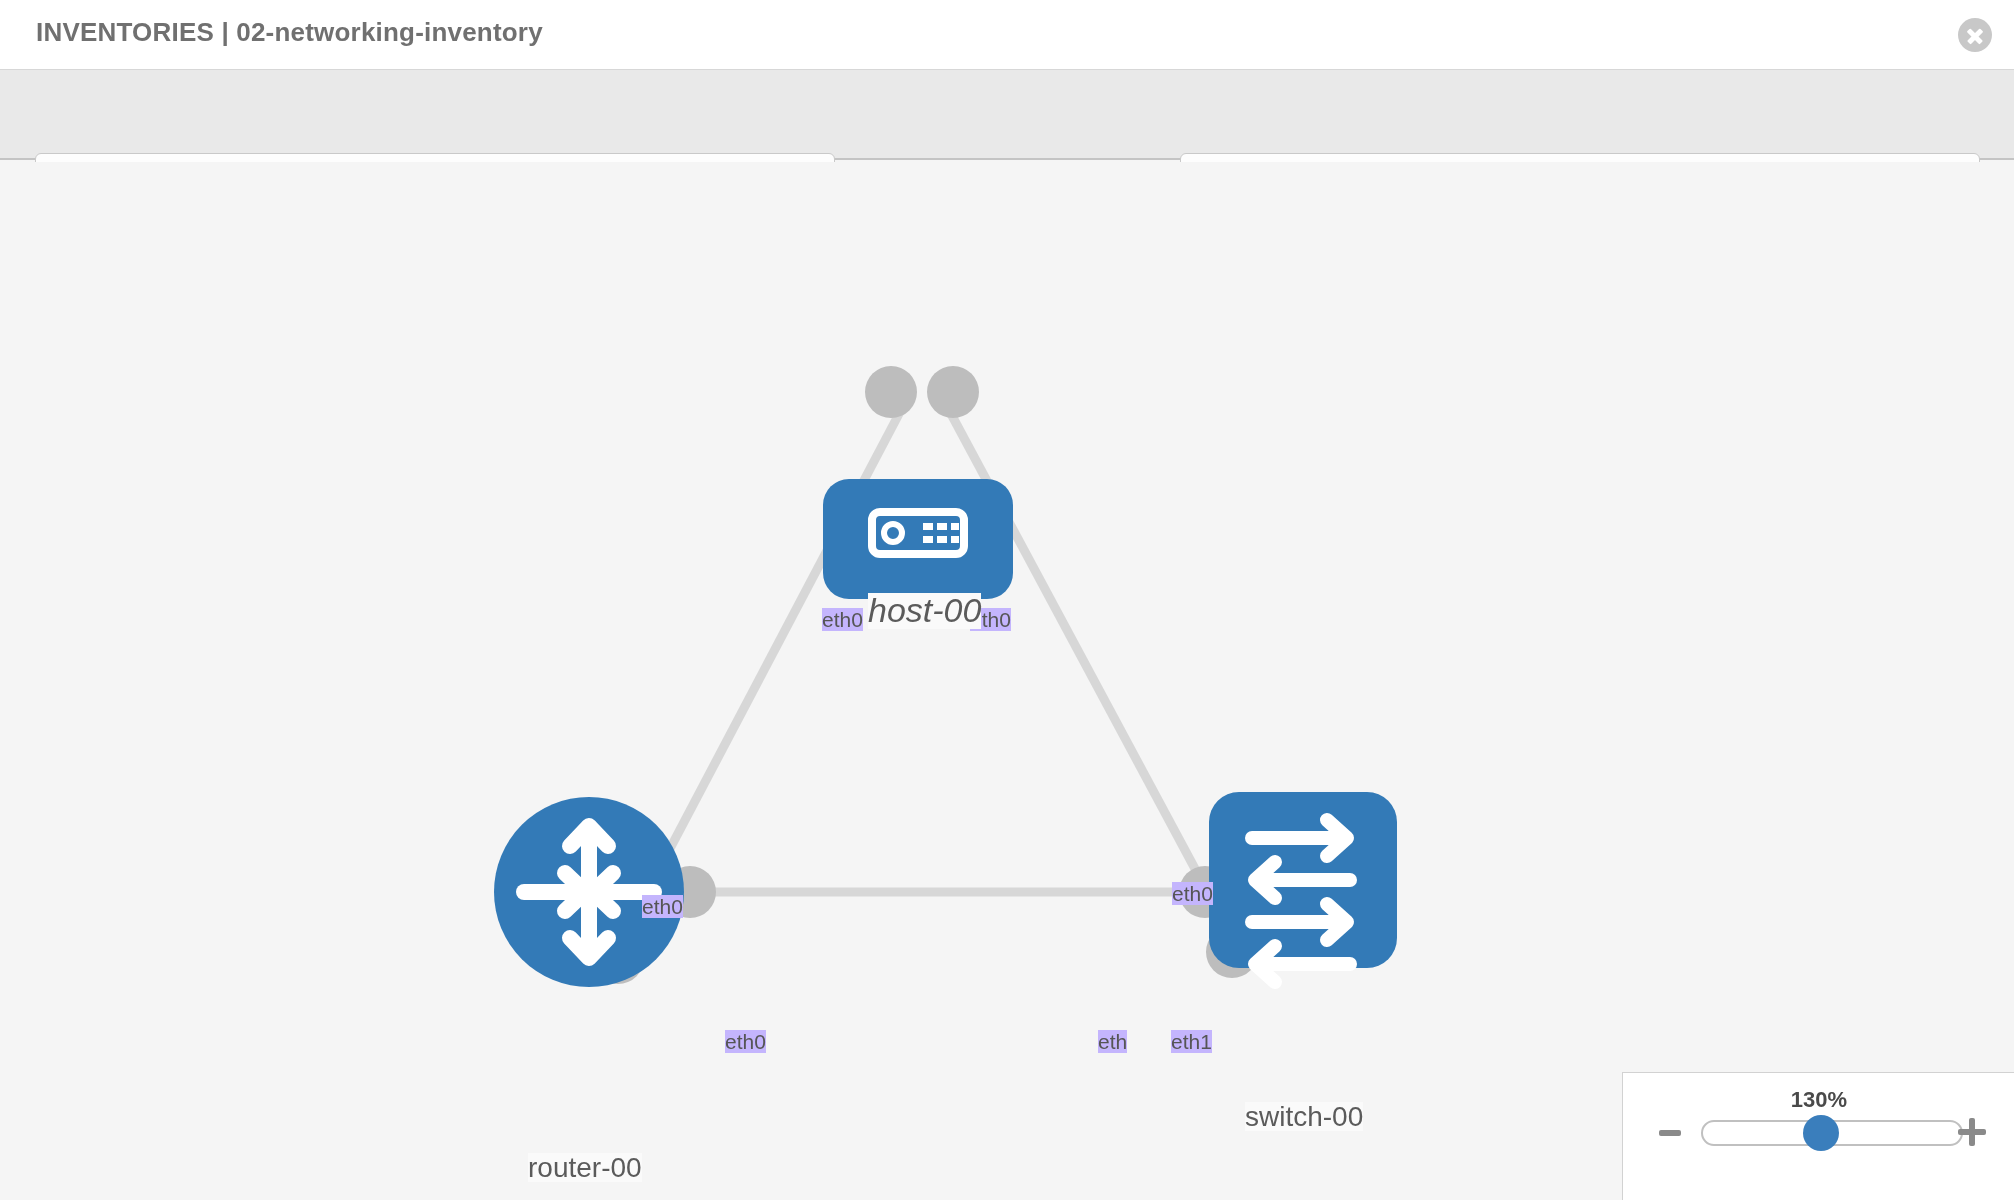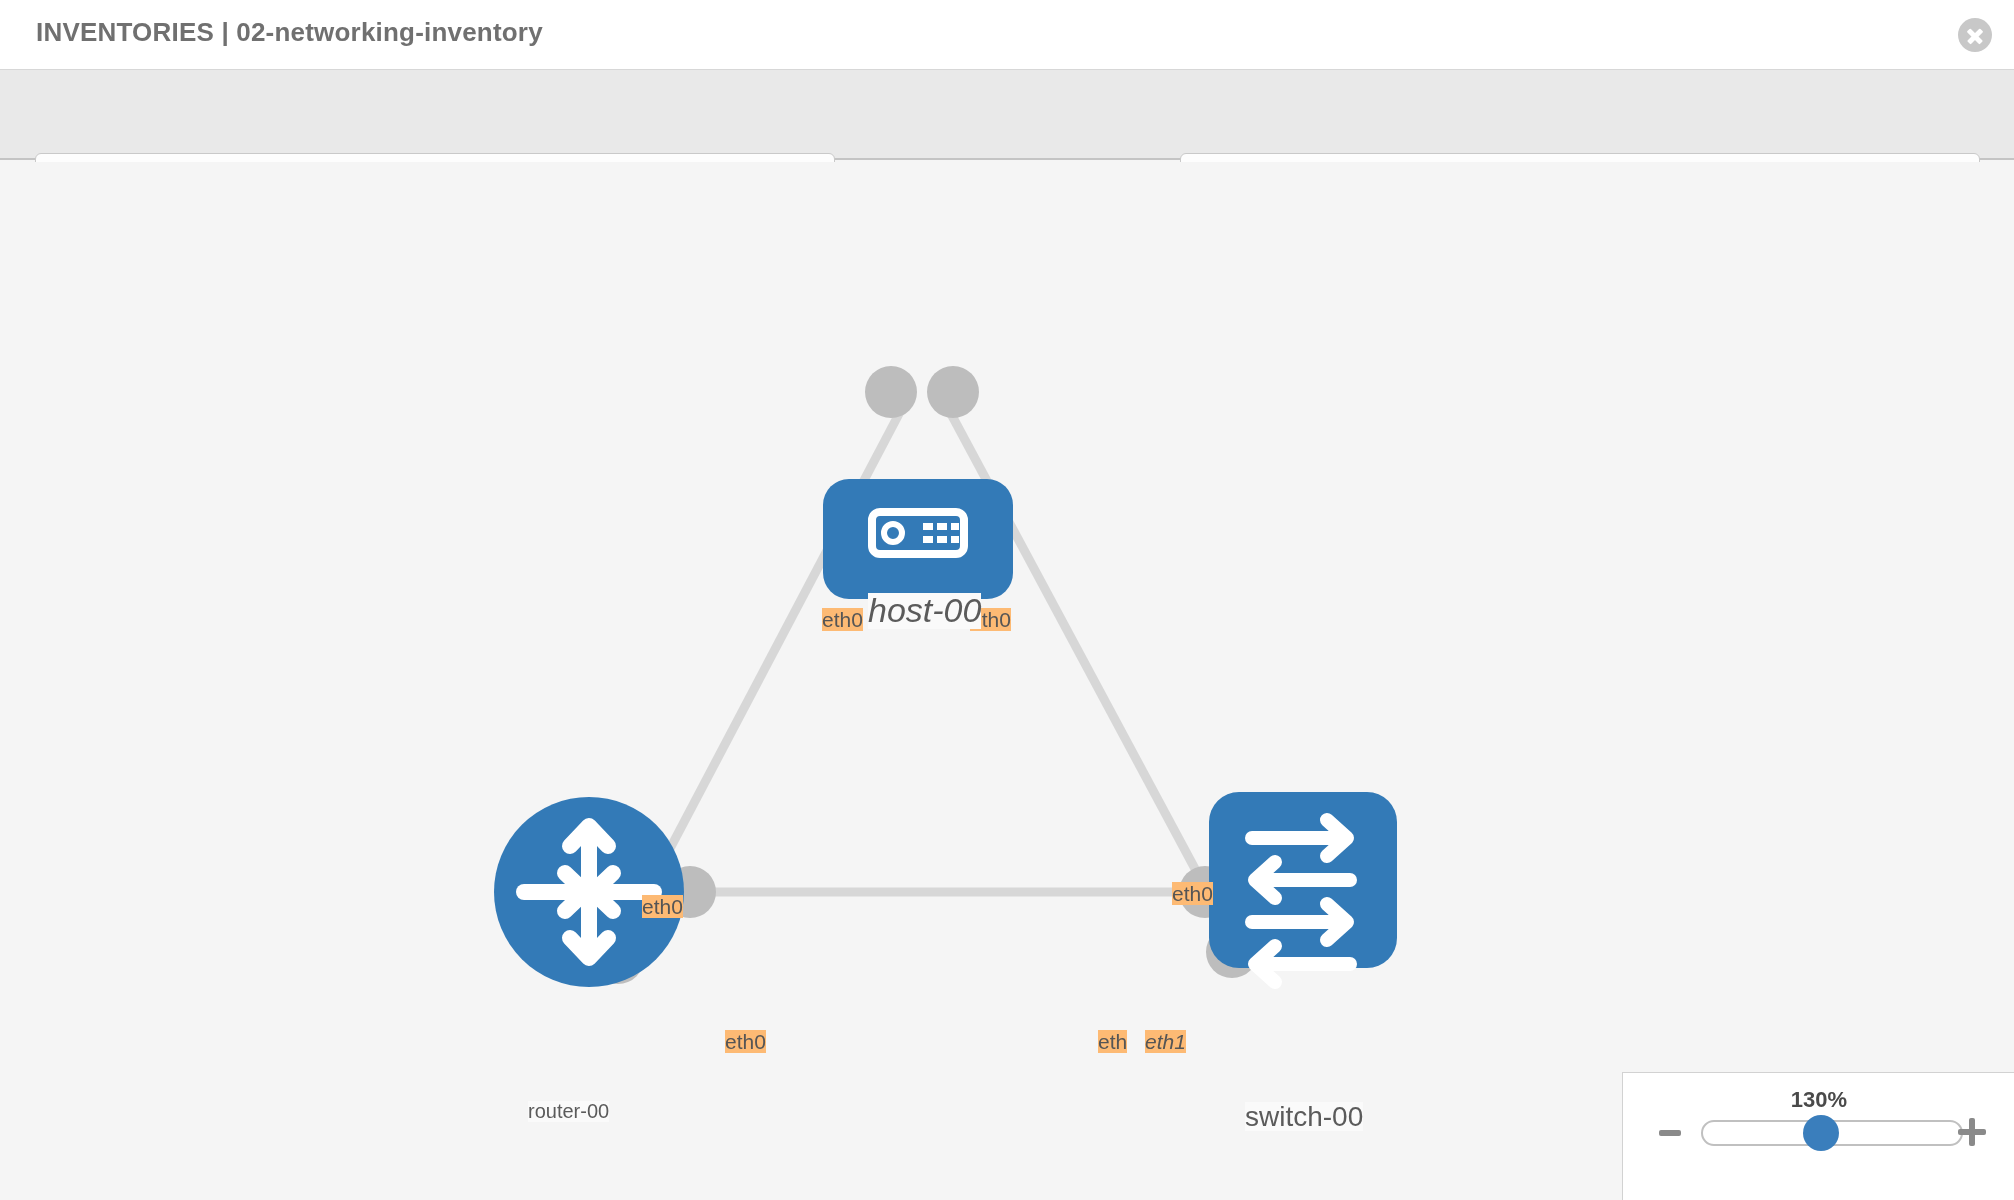"eth0" .iface-label { background: #fdba74 -> #c4b5fd }
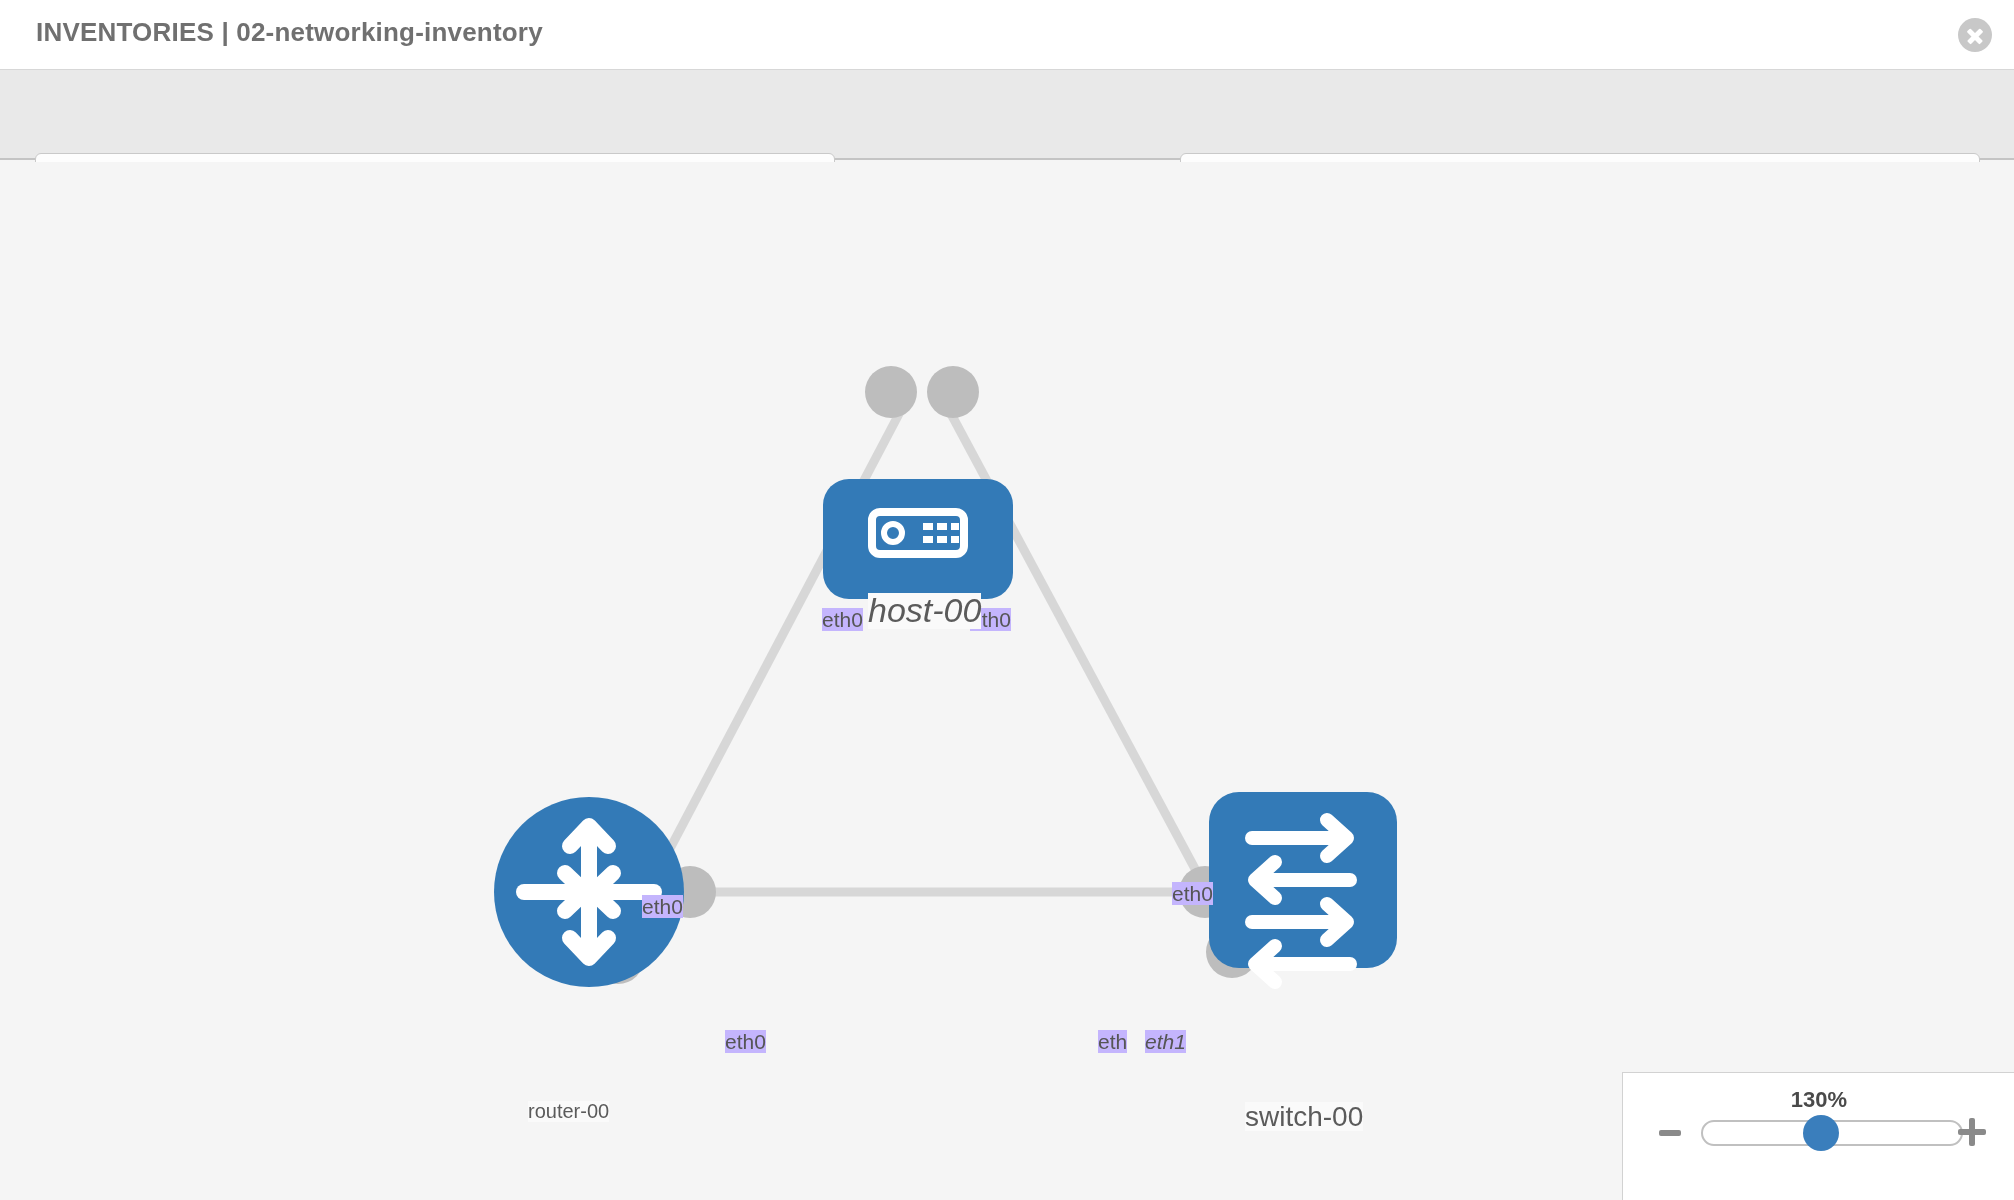"eth1" .if-switch-lf-b { font-style: italic -> none; left: 1145px -> 1171px }
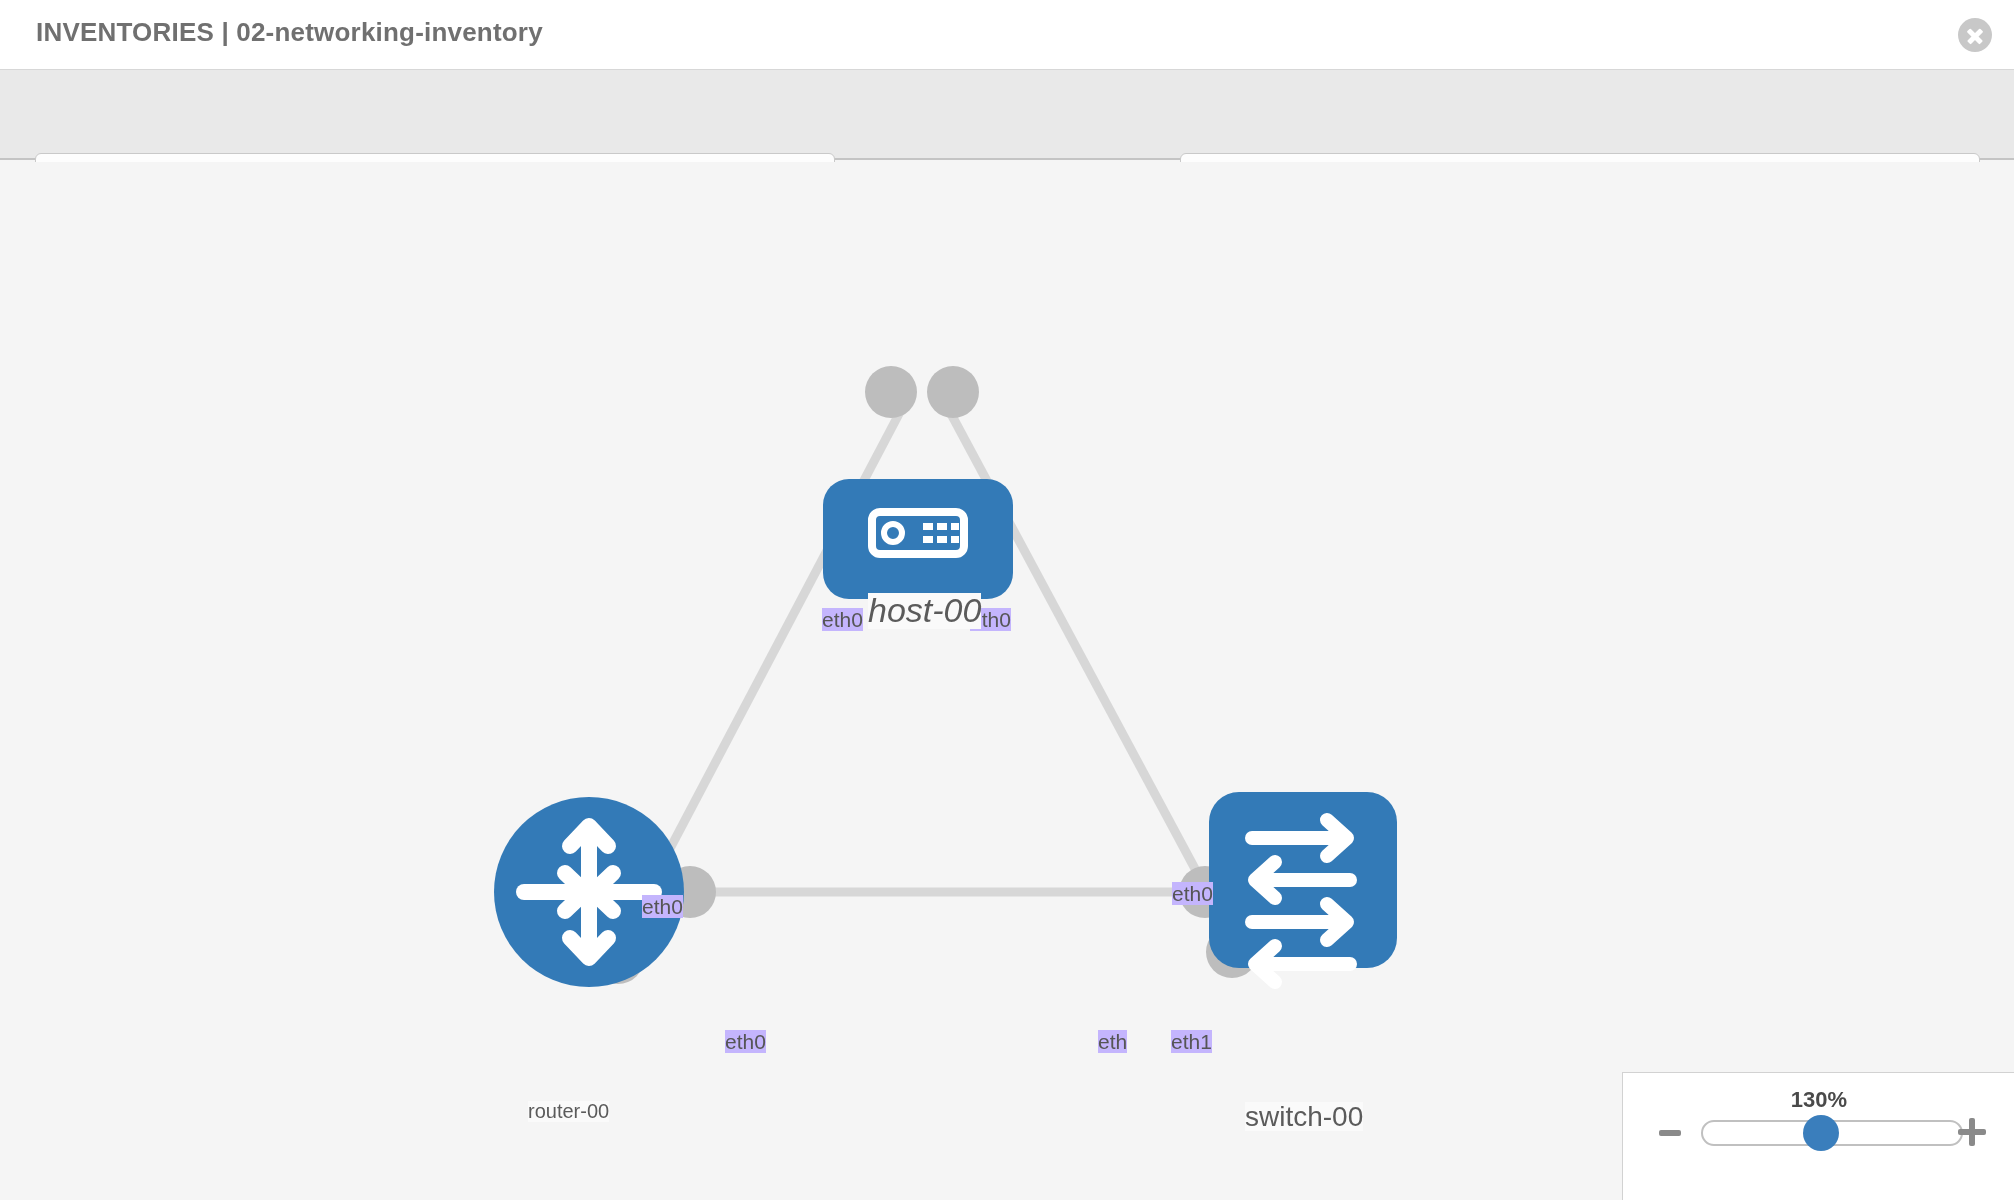"router-00" .label-router { font-size: 20px -> 28px; top: 939px -> 991px }
